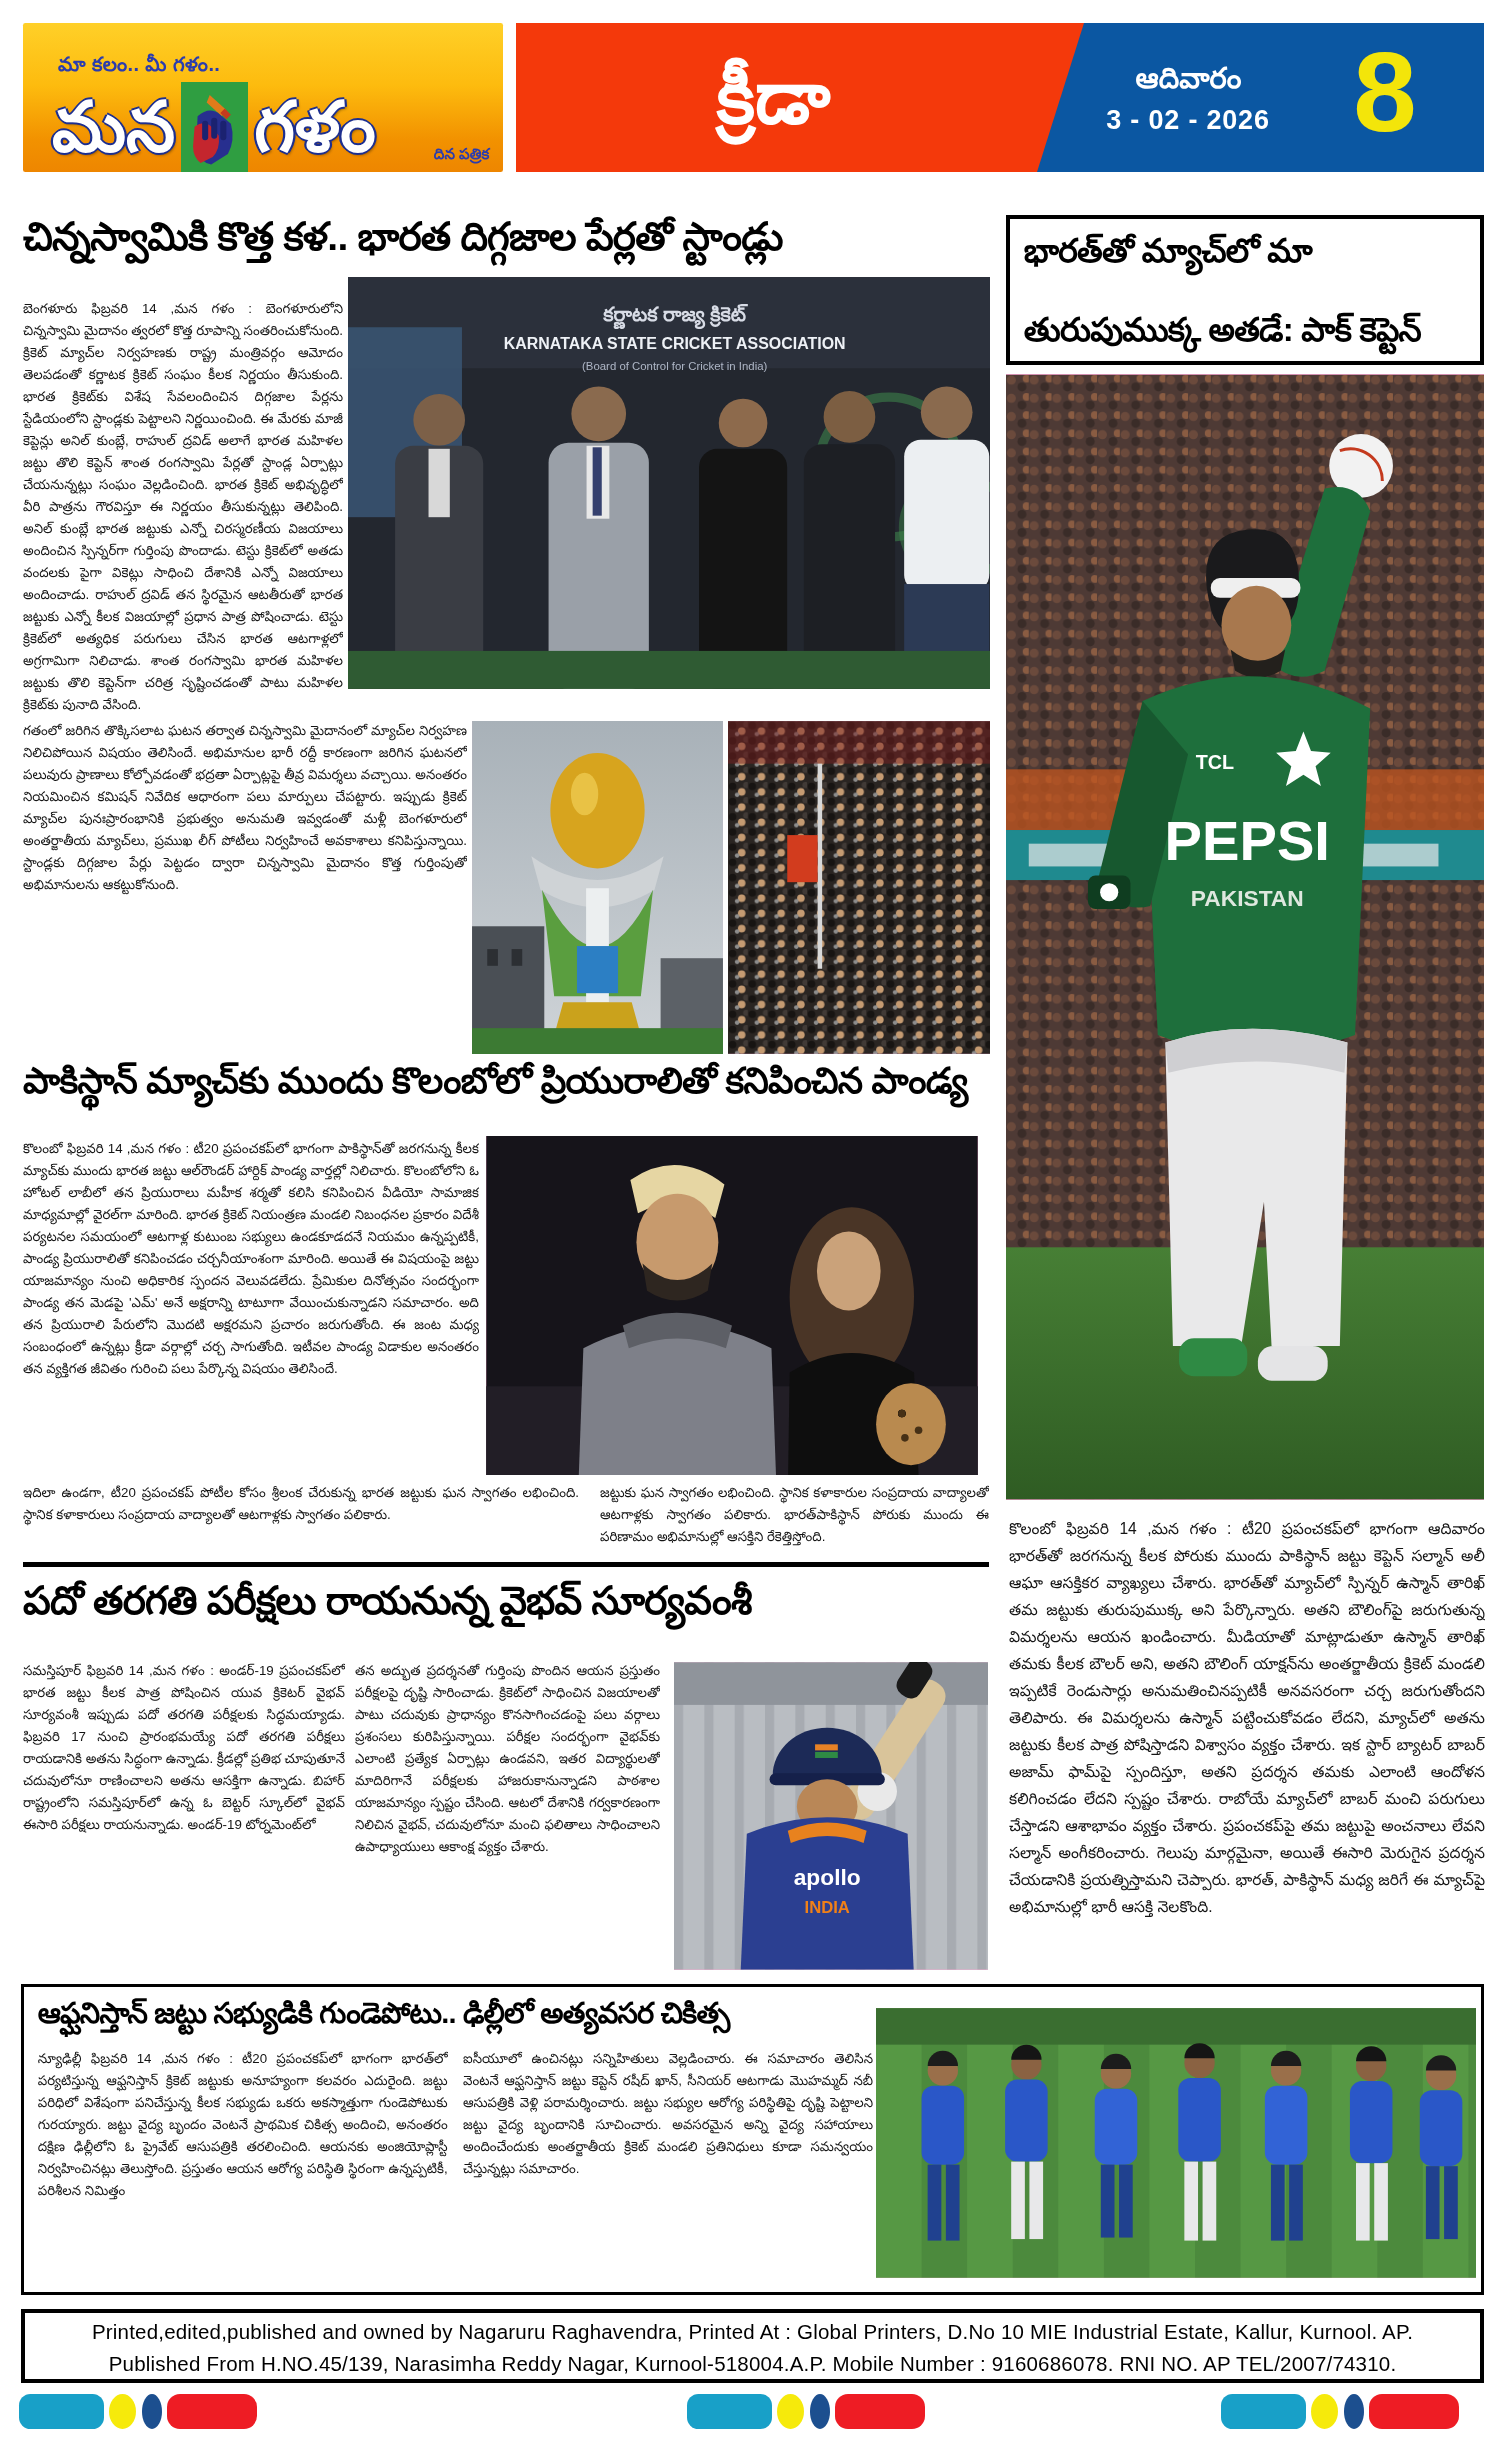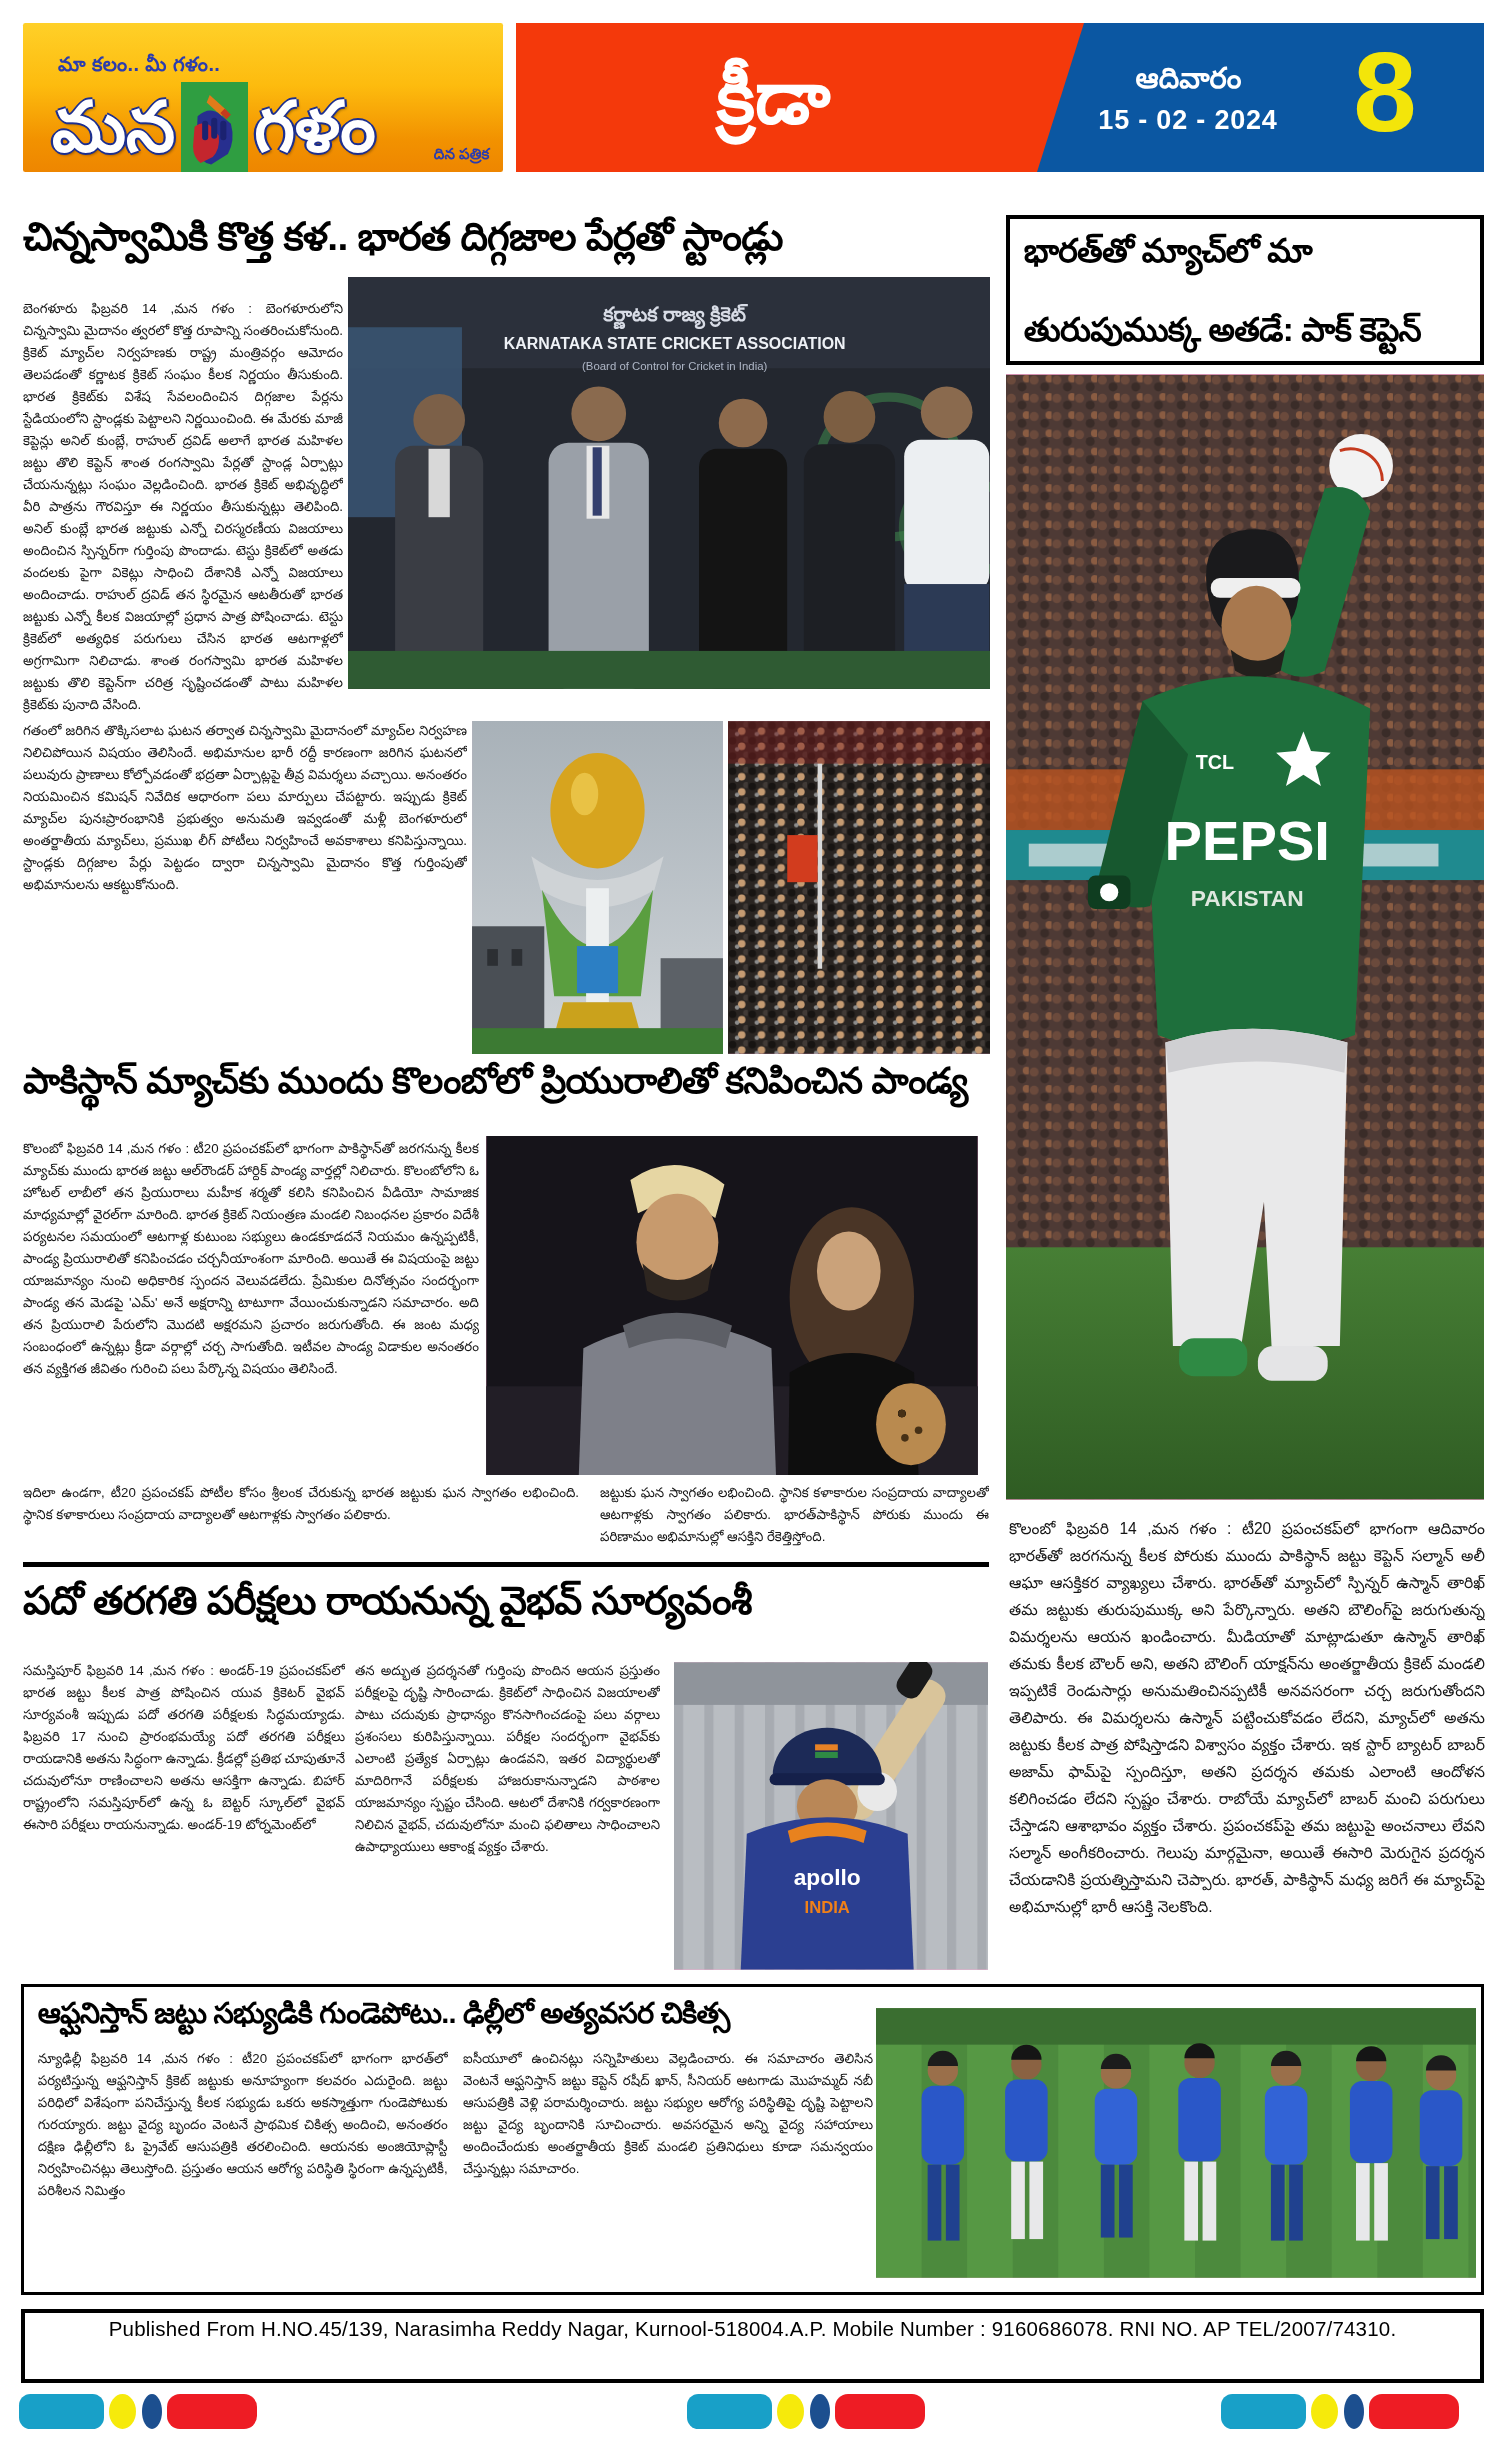"15 - 02 - 2024" div.abs { text: 15 - 02 - 2024 -> 3 - 02 - 2026 }
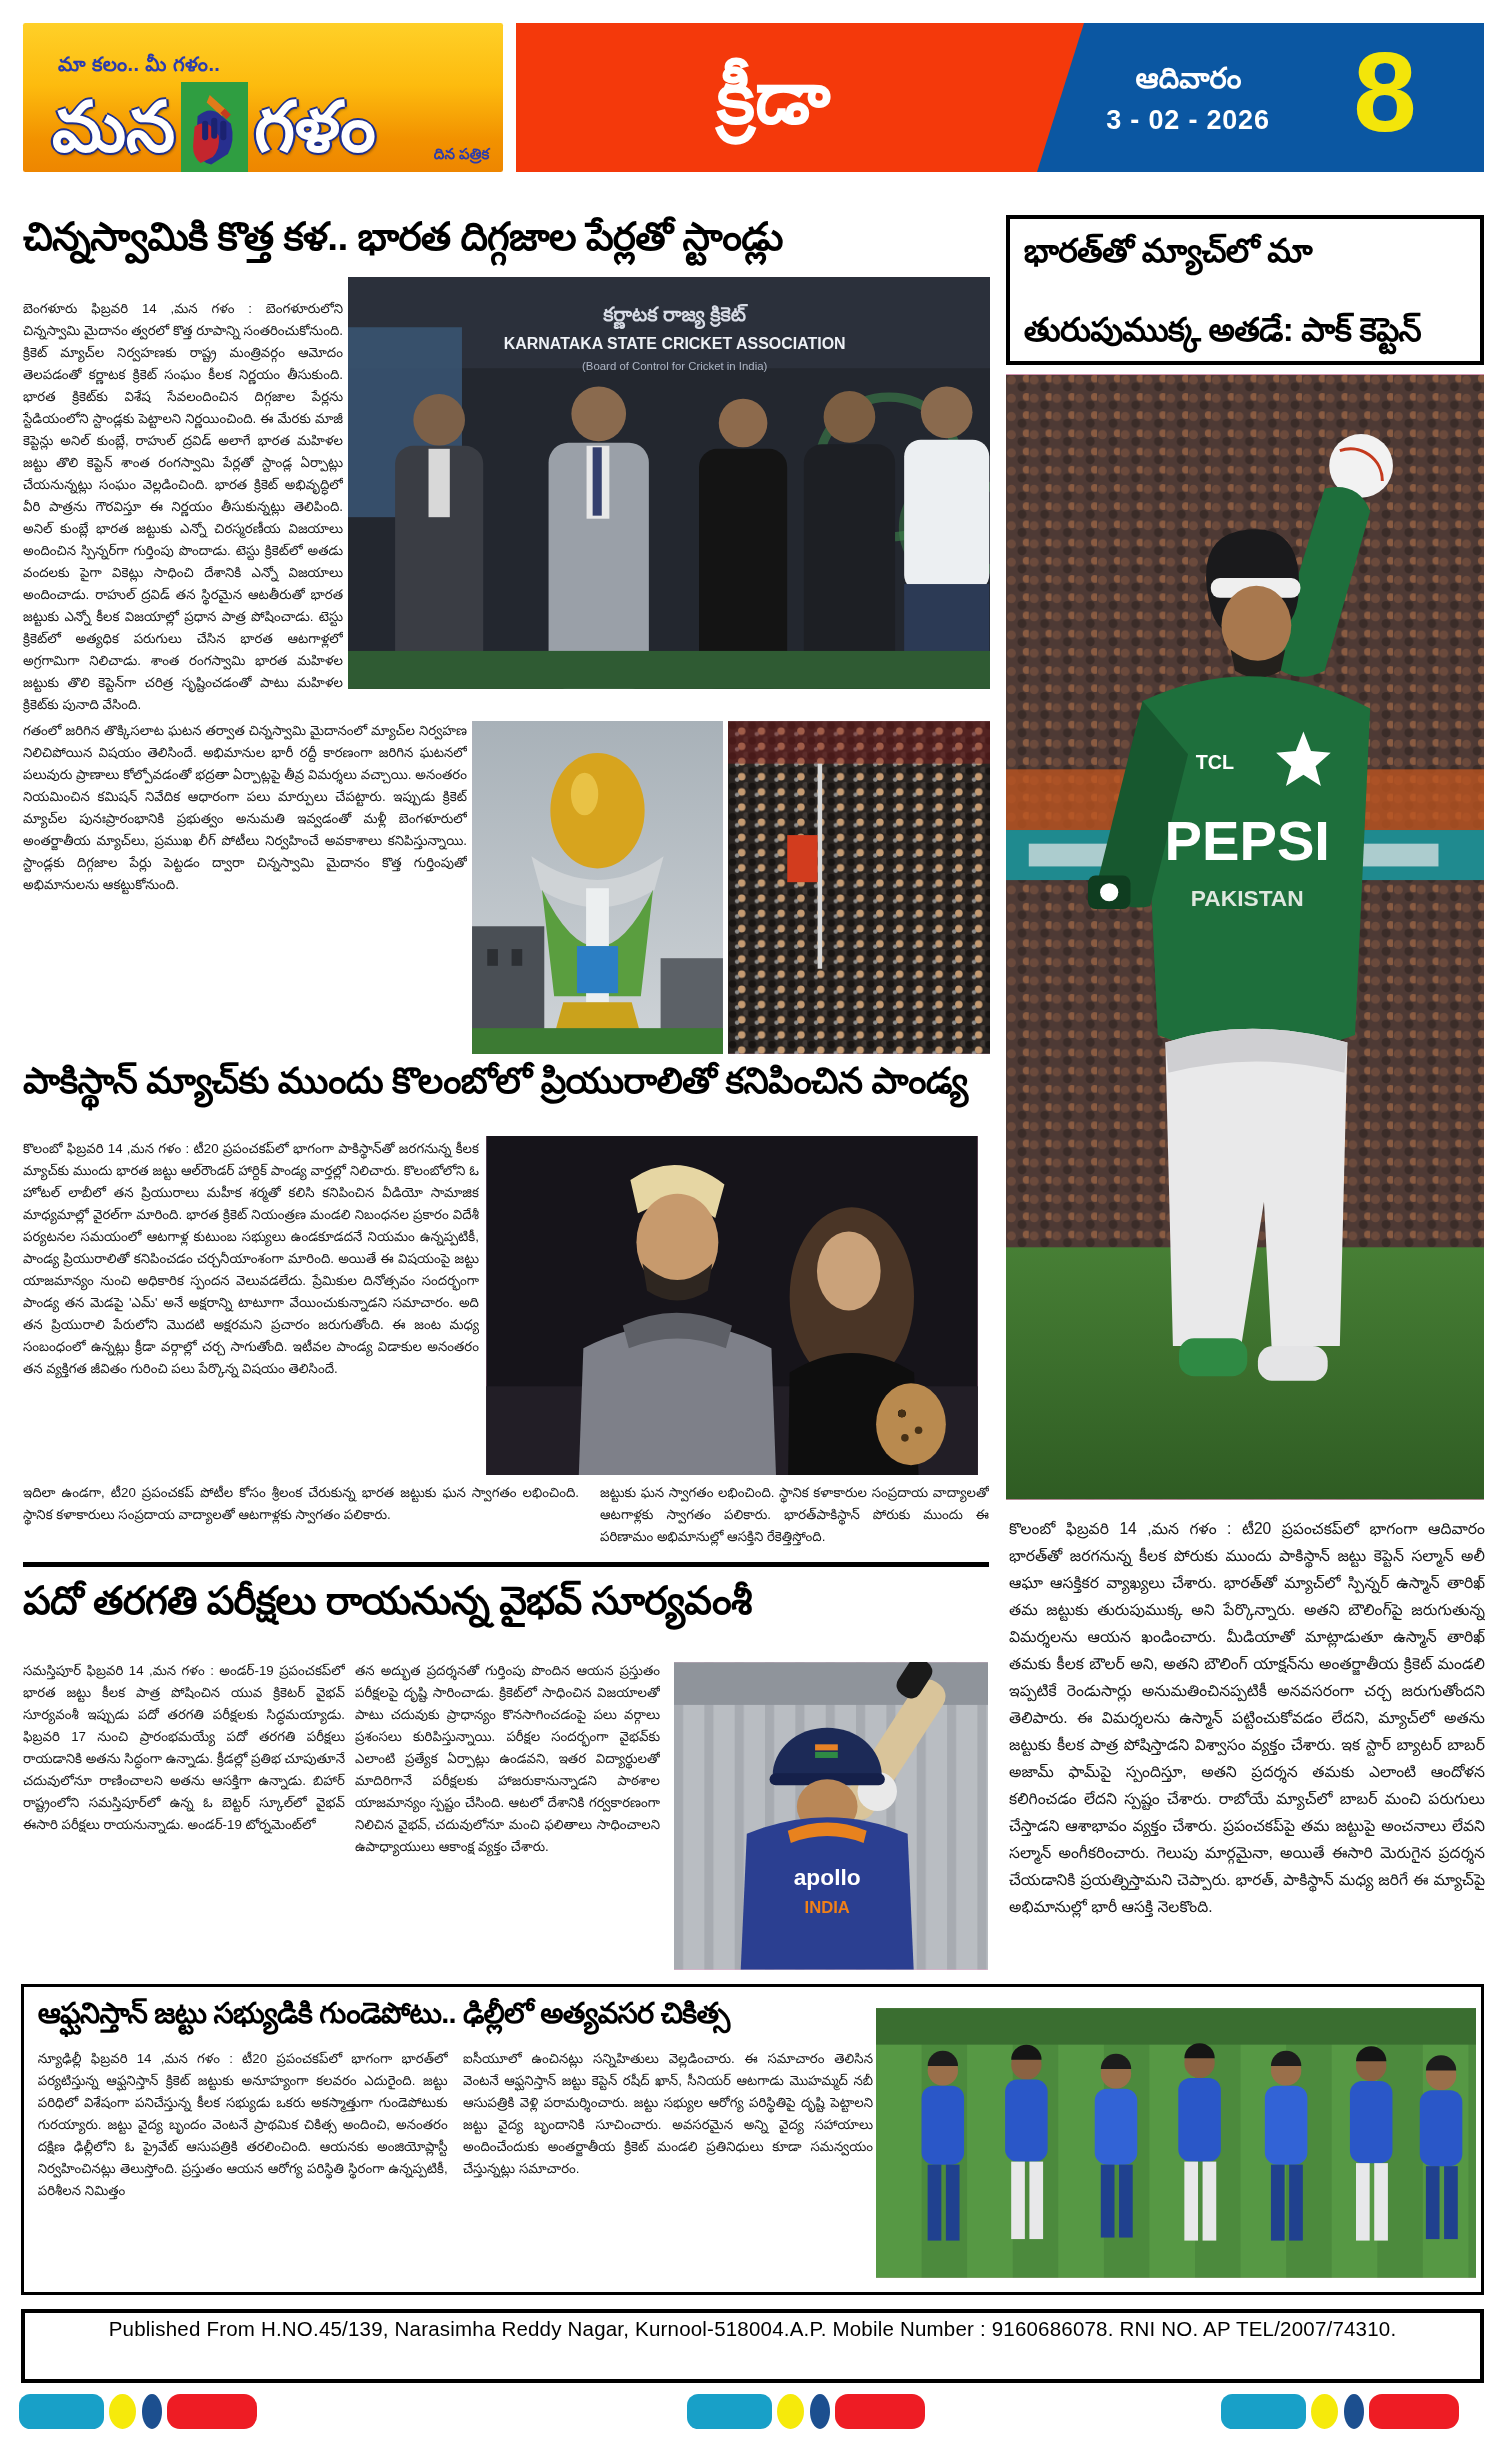"Printed,edited,published and owned by" div.imprint-line { html: none -> <div>Printed,edited,published and owned by Nagaruru Raghavendra, Printed At : Global Printers, D.No 10 MIE Industrial Estate, Kallur, Kurnool. AP.</div> }
